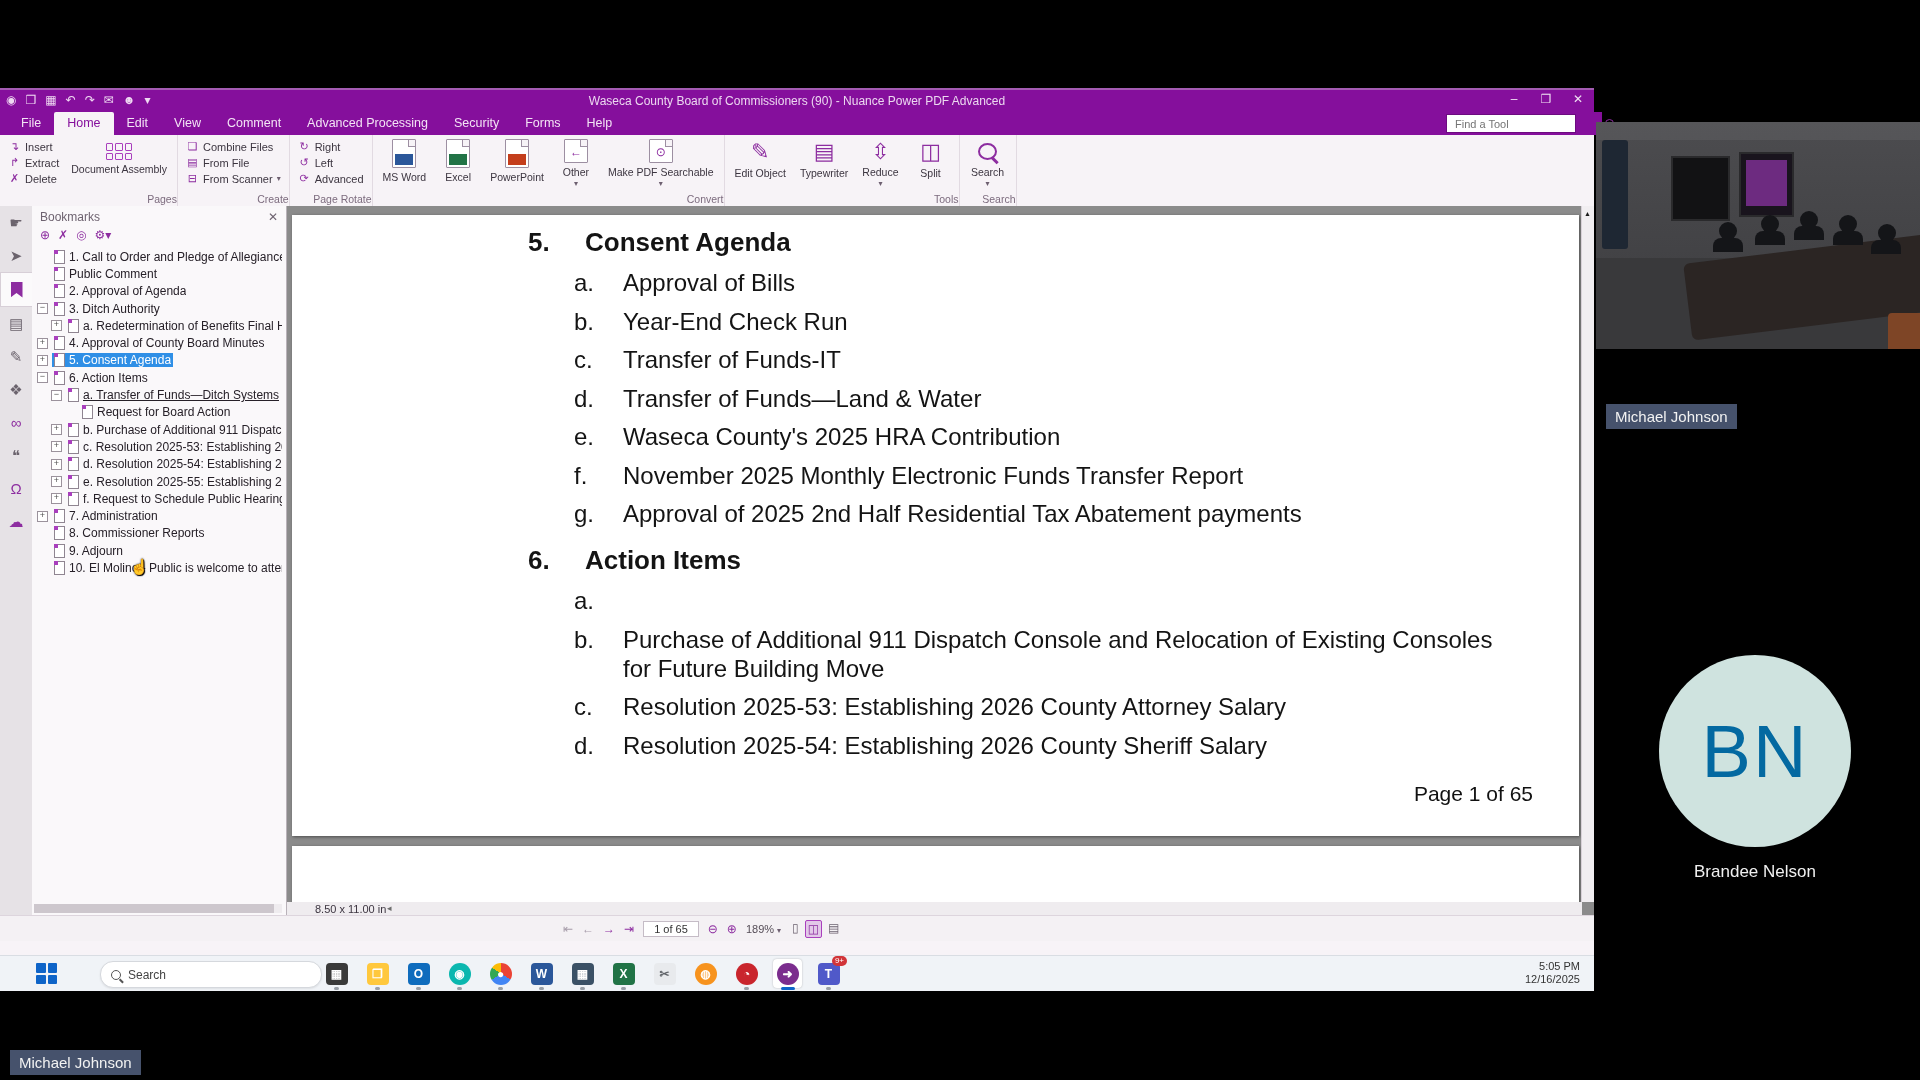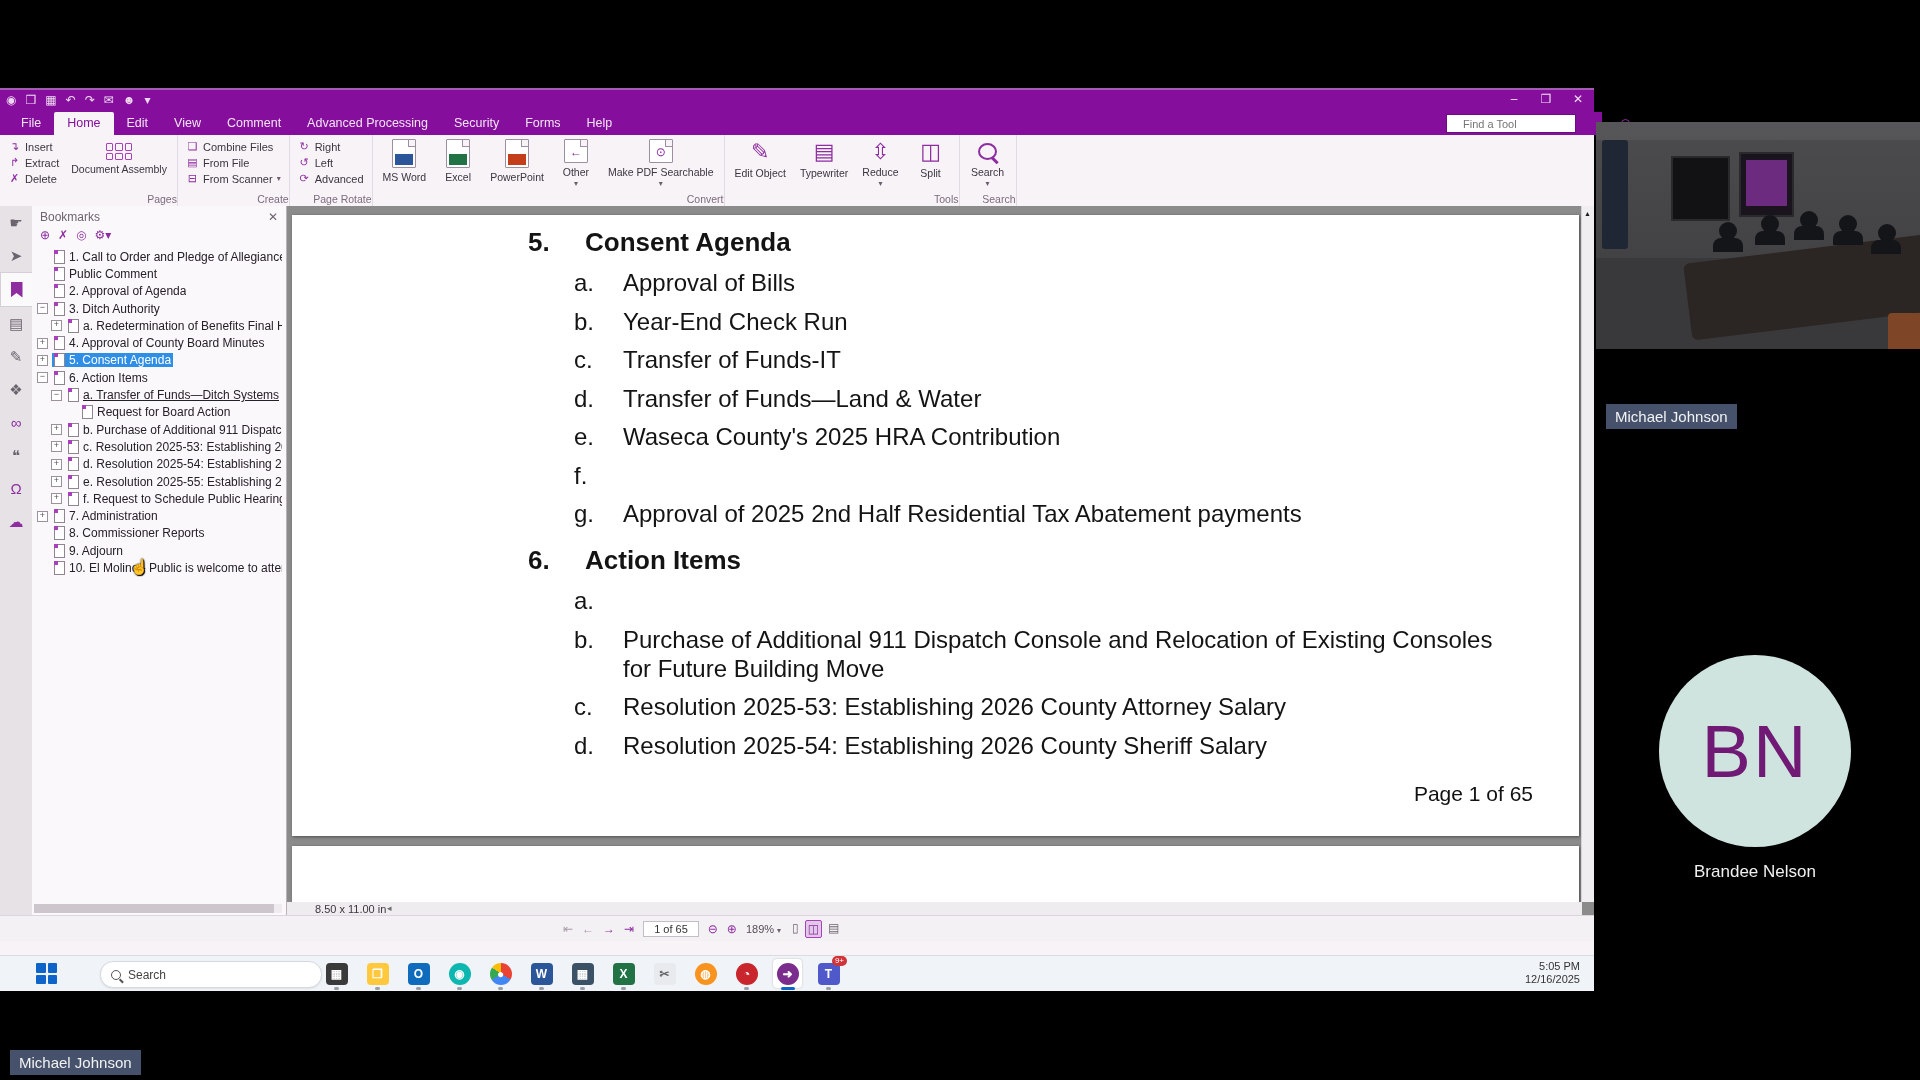"Waseca County Board of Commissioners" div { html: none -> <div>Waseca County Board of Commissioners (90) - Nuance Power PDF Advanced</div> }
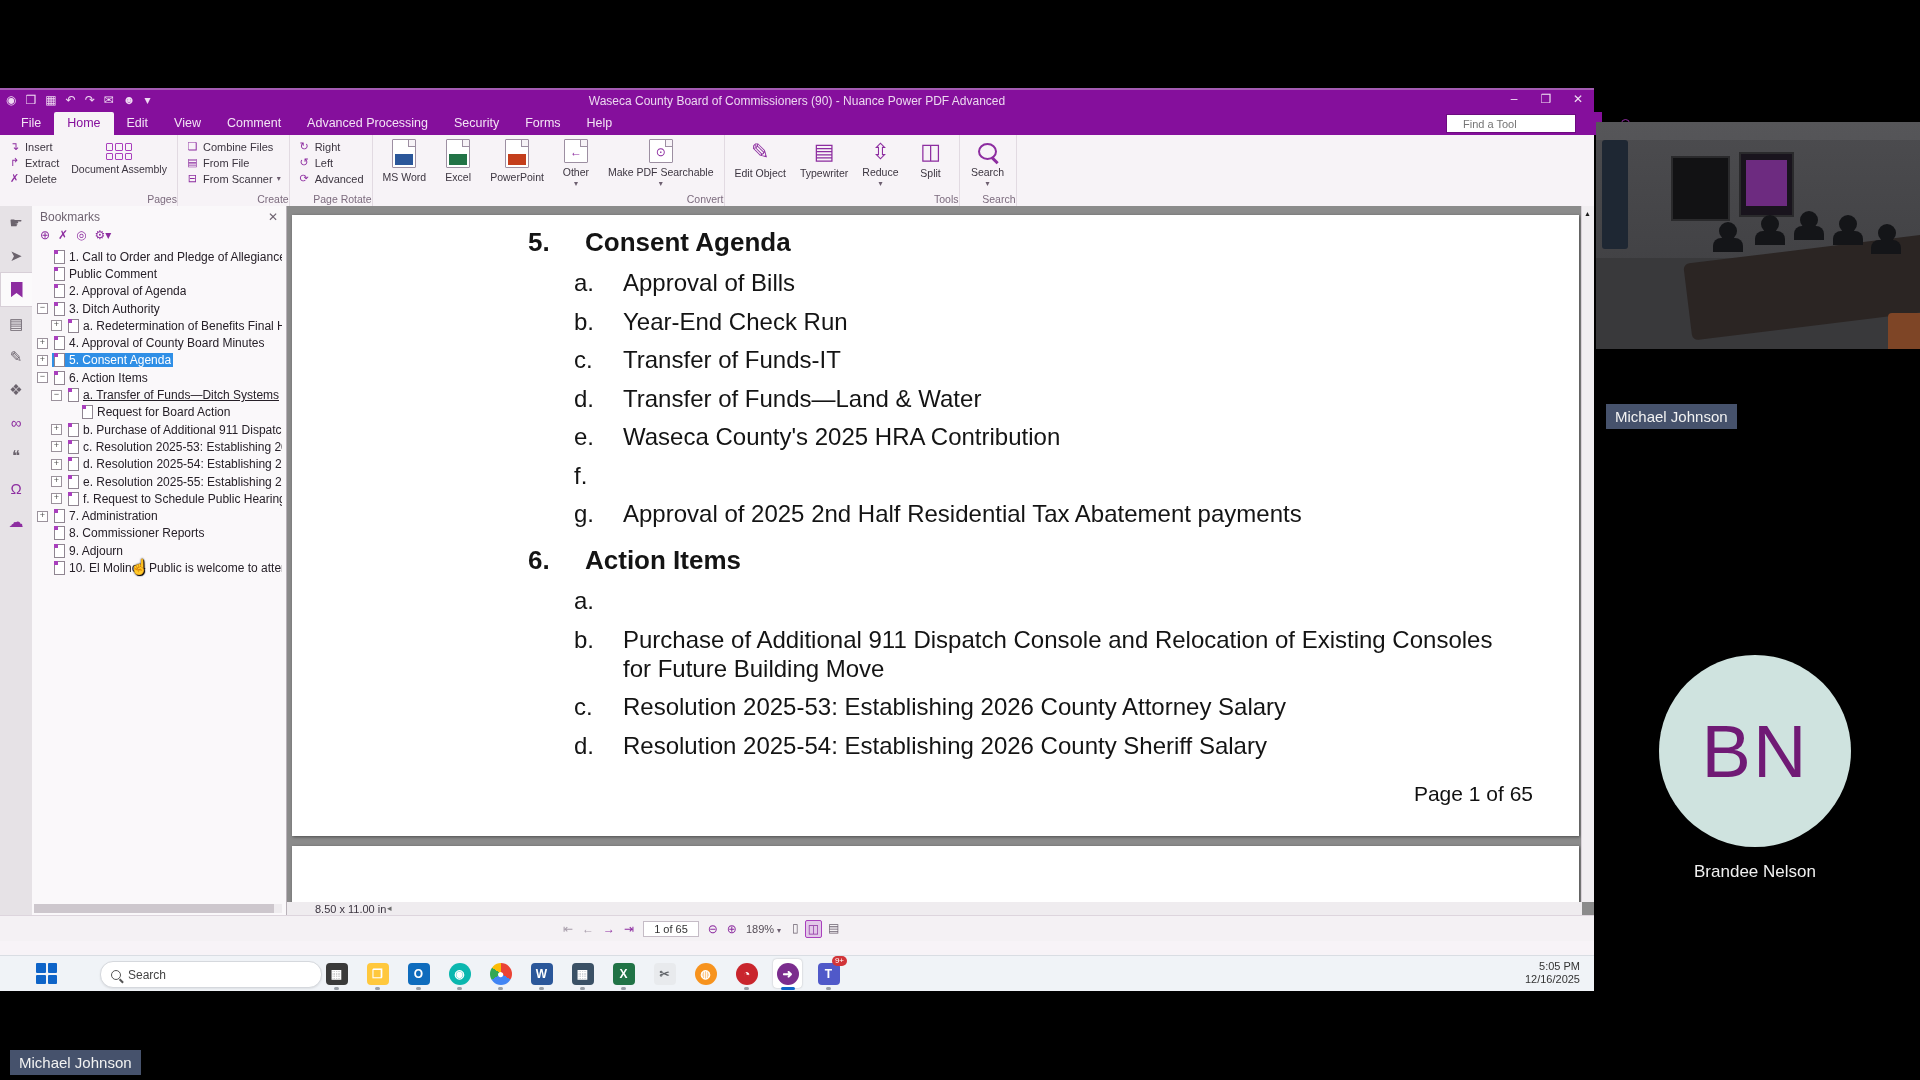"Find a Tool" #findtool input { padding: 0 16px -> 0 8px }
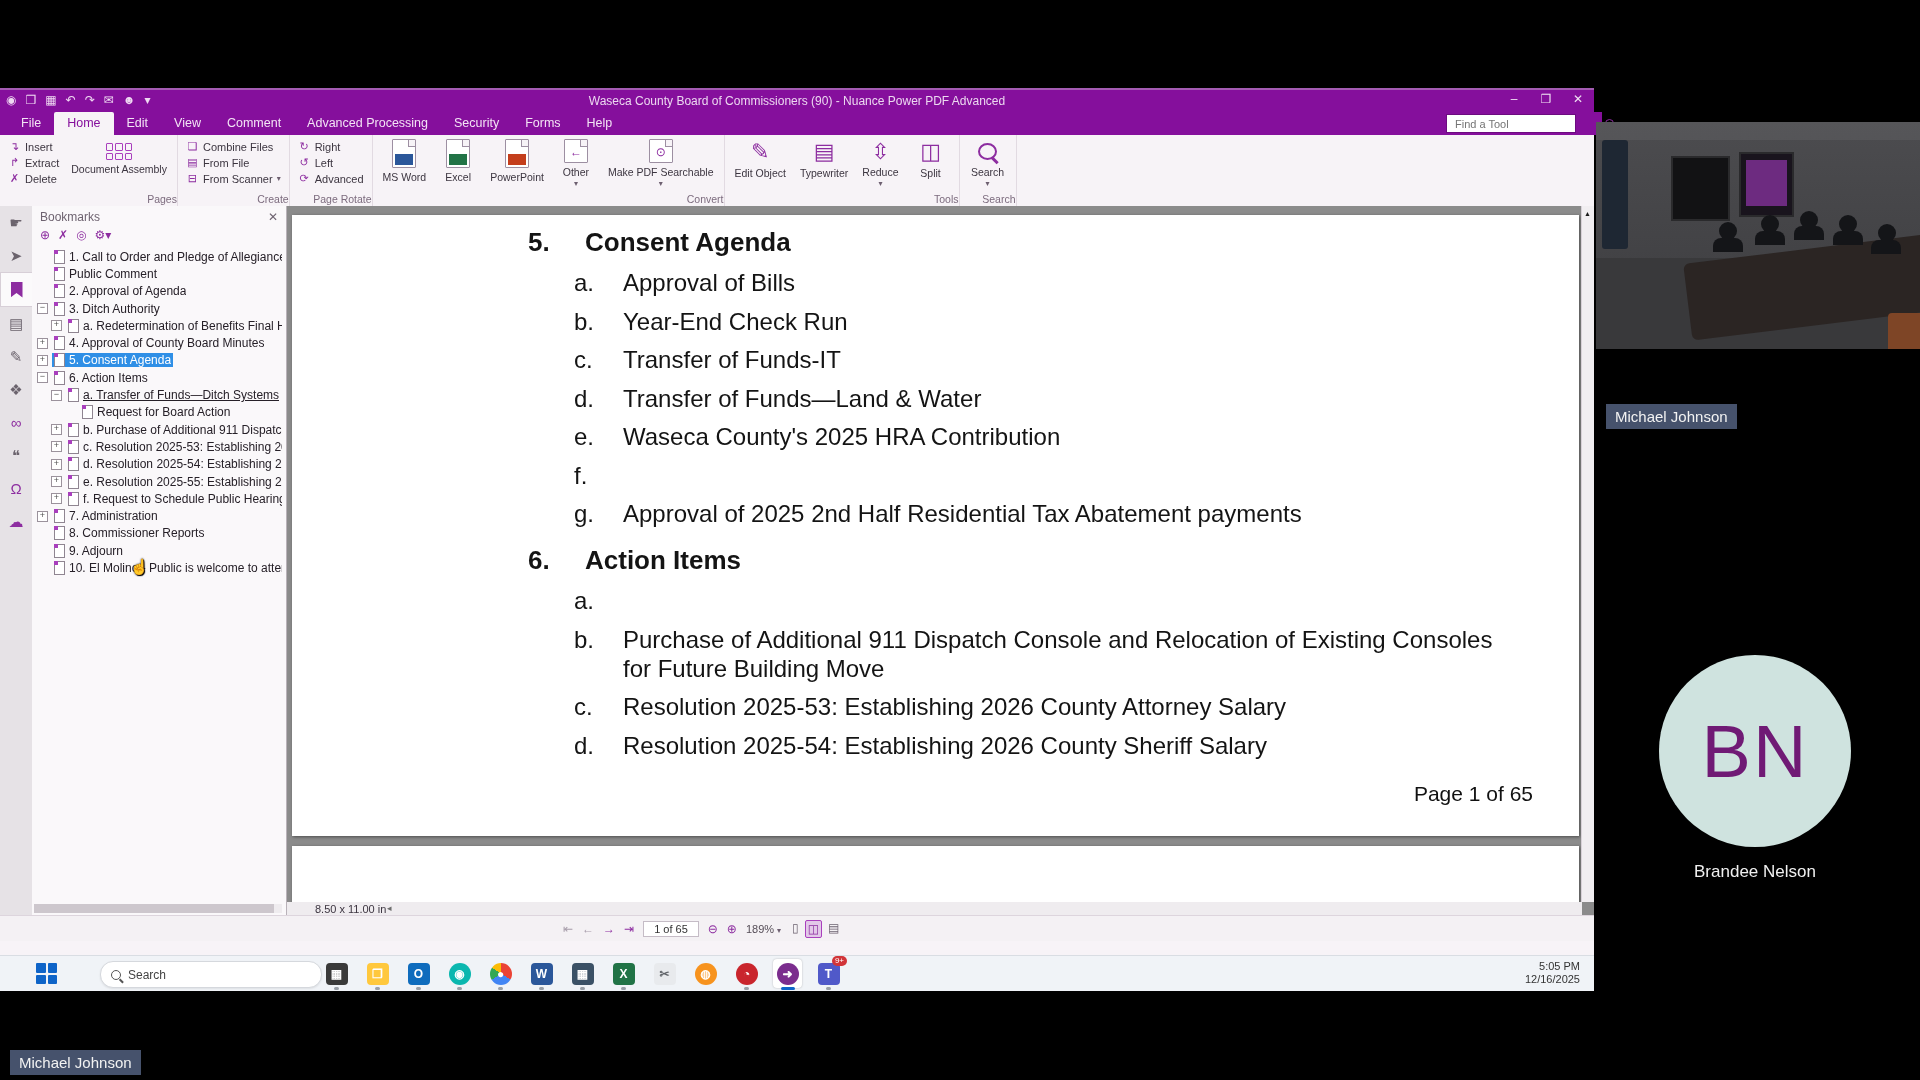"November 2025 Monthly Electronic Funds" span.t { html: none -> <span>November 2025 Monthly Electronic Funds Transfer Report</span> }
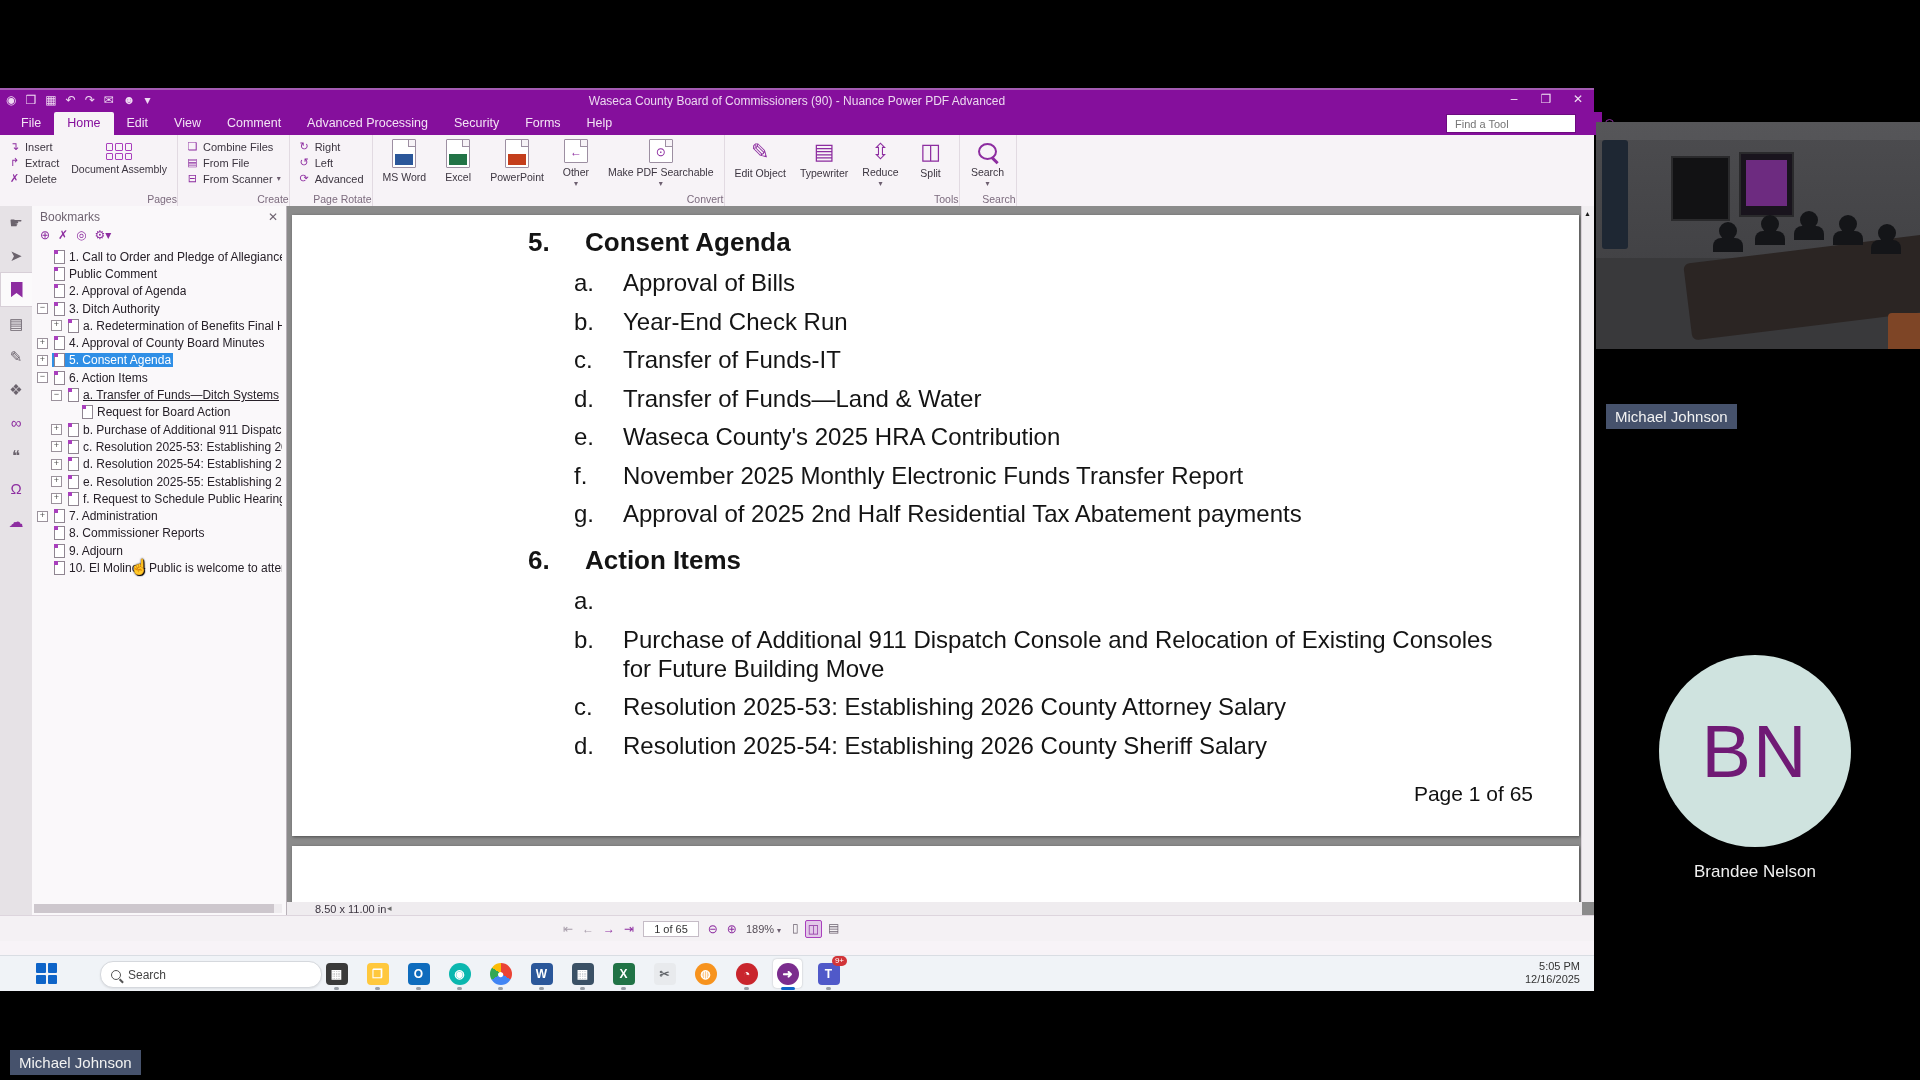"BN" #avatar span { color: #701a75 -> #0369a1 }
